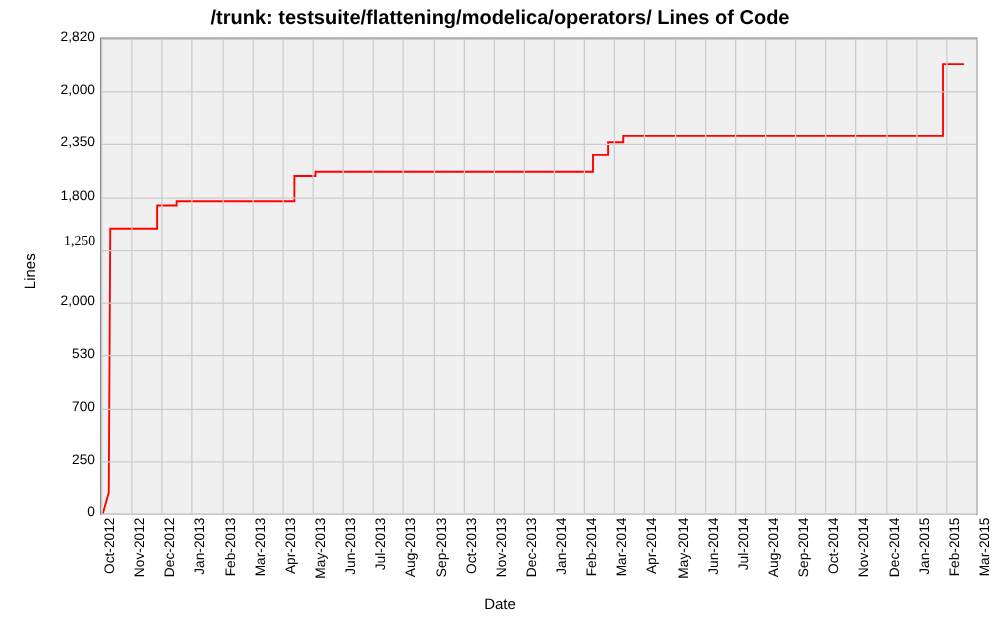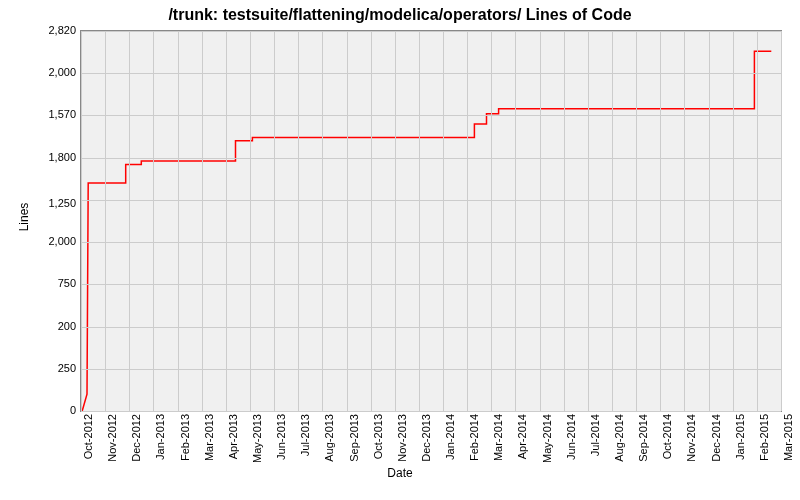"1,570" div.y-tick { text: 1,570 -> 2,350 }
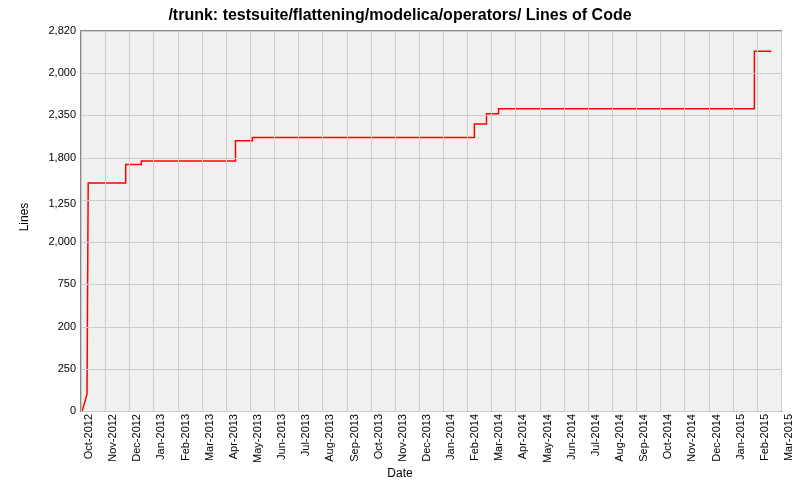"1,250" div.y-tick { font-family: none -> Liberation Serif, serif; top: 203px -> 193px }
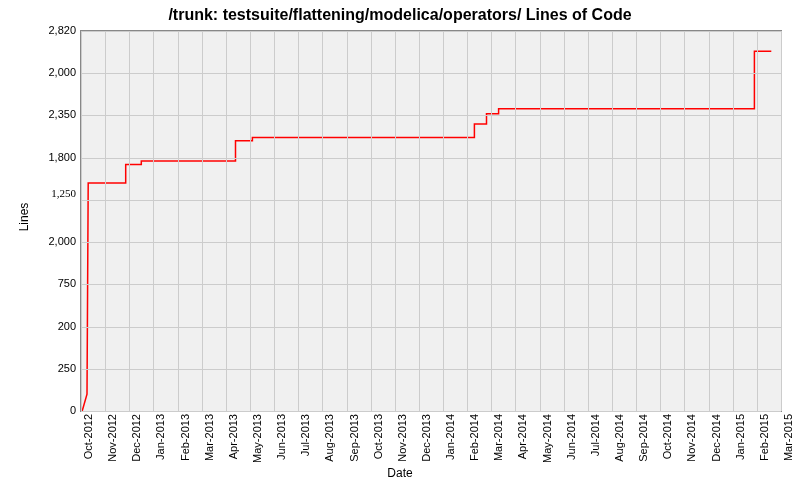"750" div.y-tick { text: 750 -> 530 }
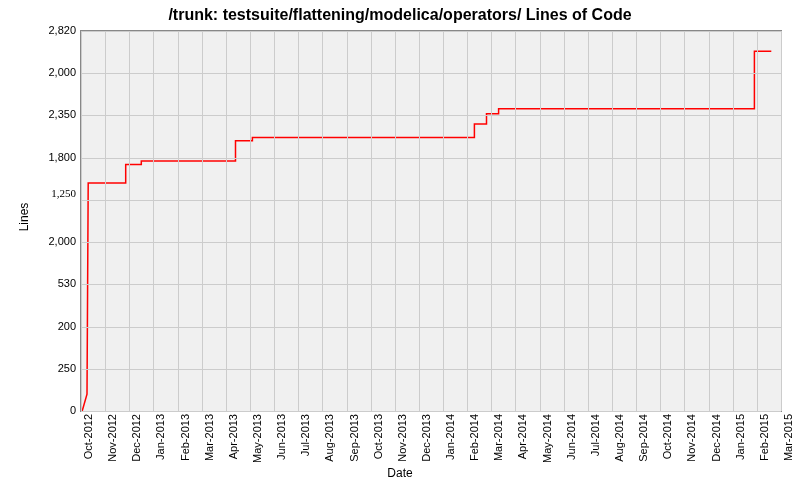"200" div.y-tick { text: 200 -> 700 }
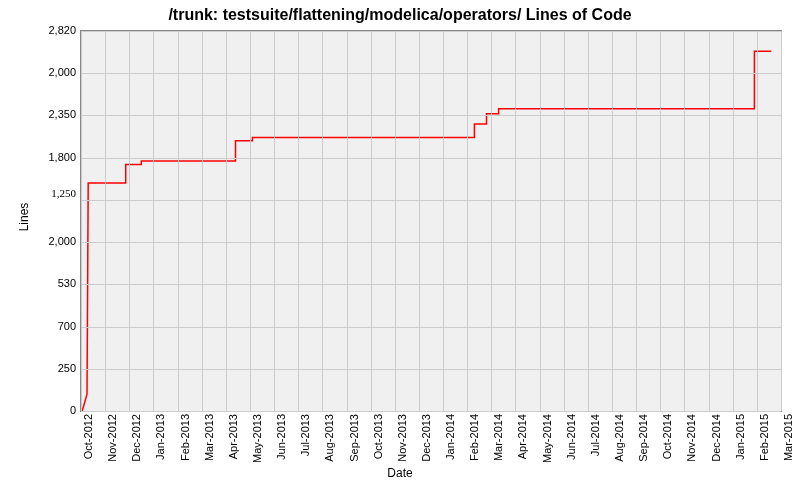"Date" .x-label { bottom: 20px -> 10px }
